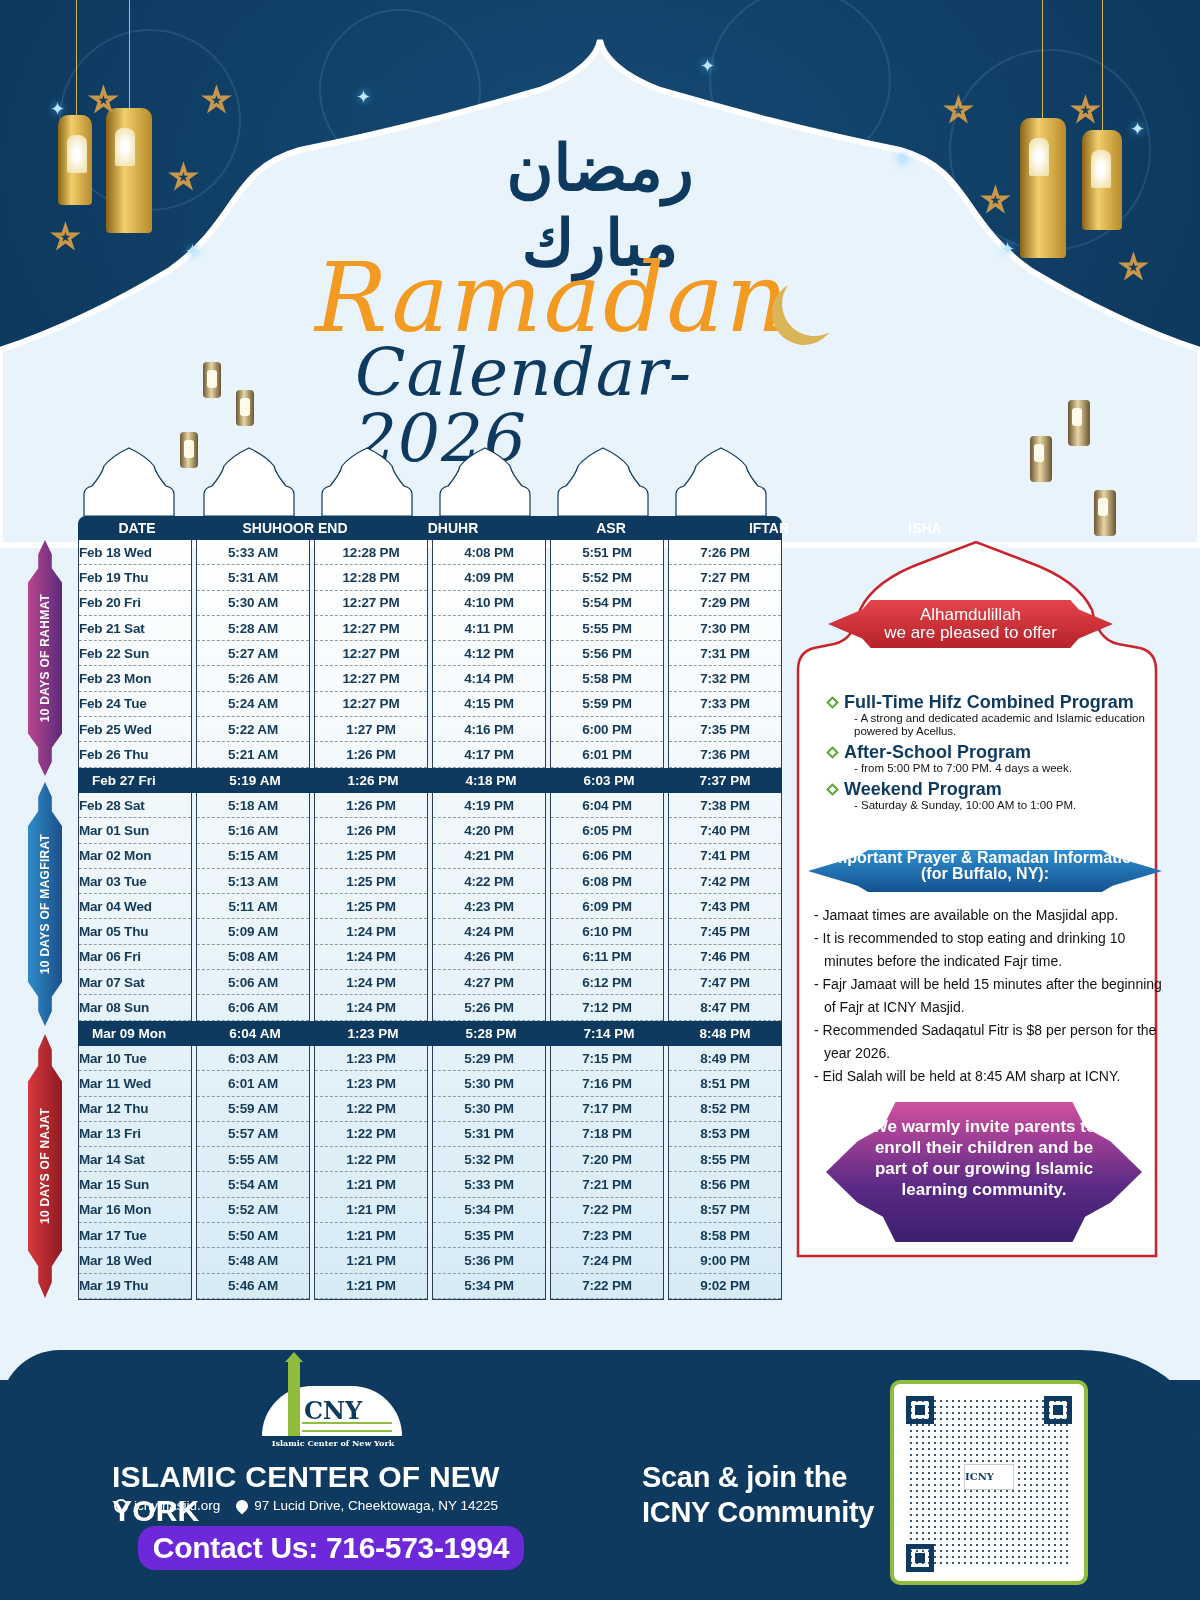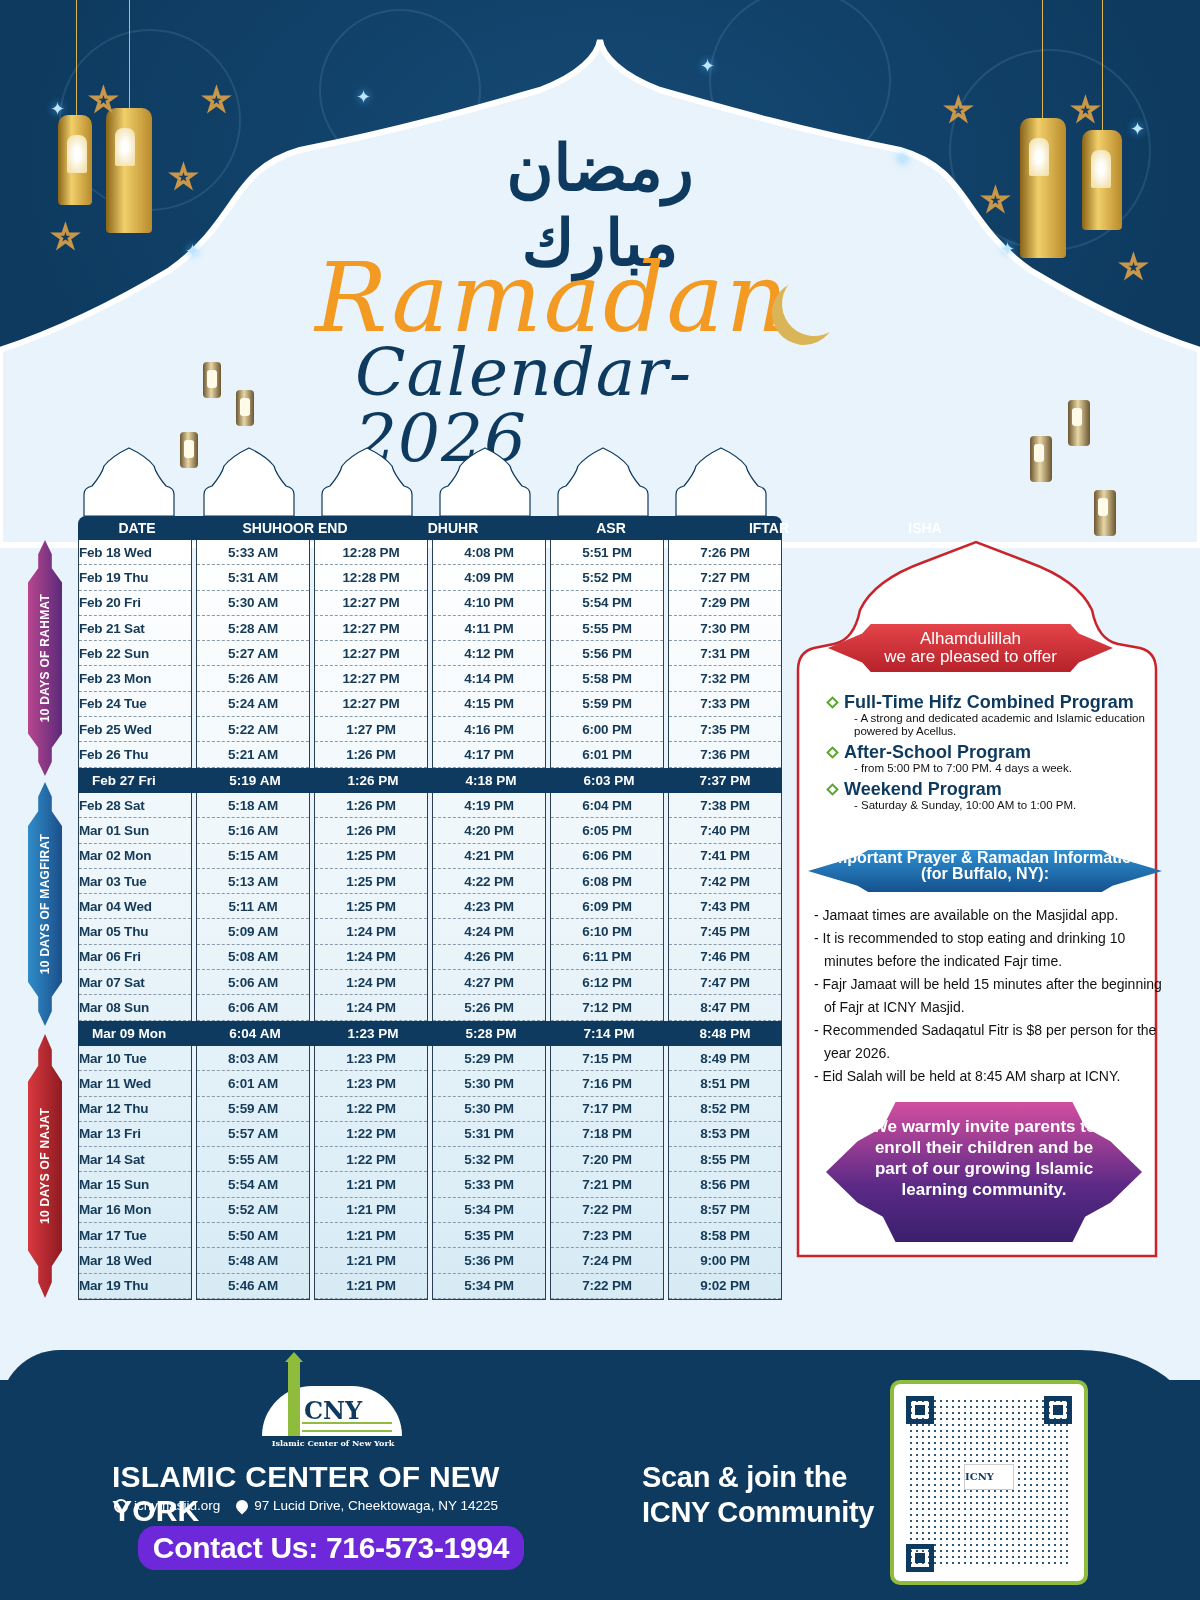"Alhamdulillah" .banner-red { top: 624px -> 600px }
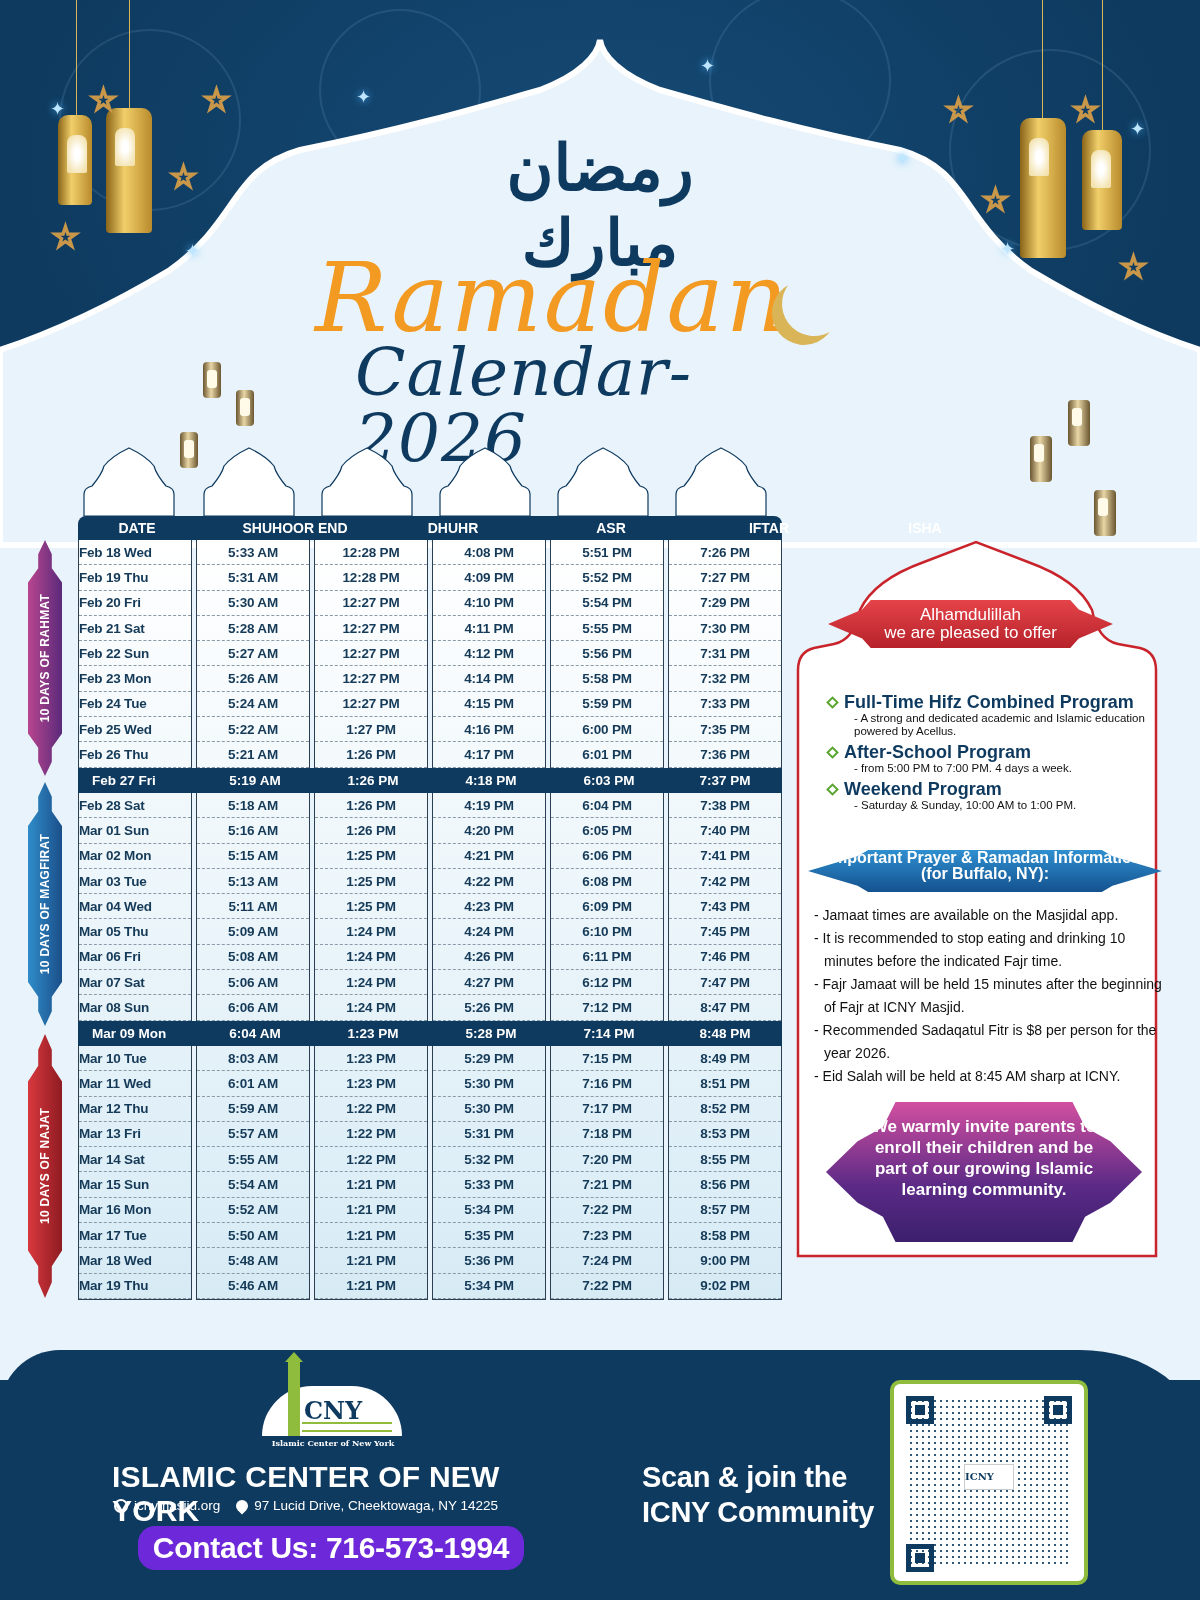"8:03 AM" div.row { text: 8:03 -> 6:03 }
